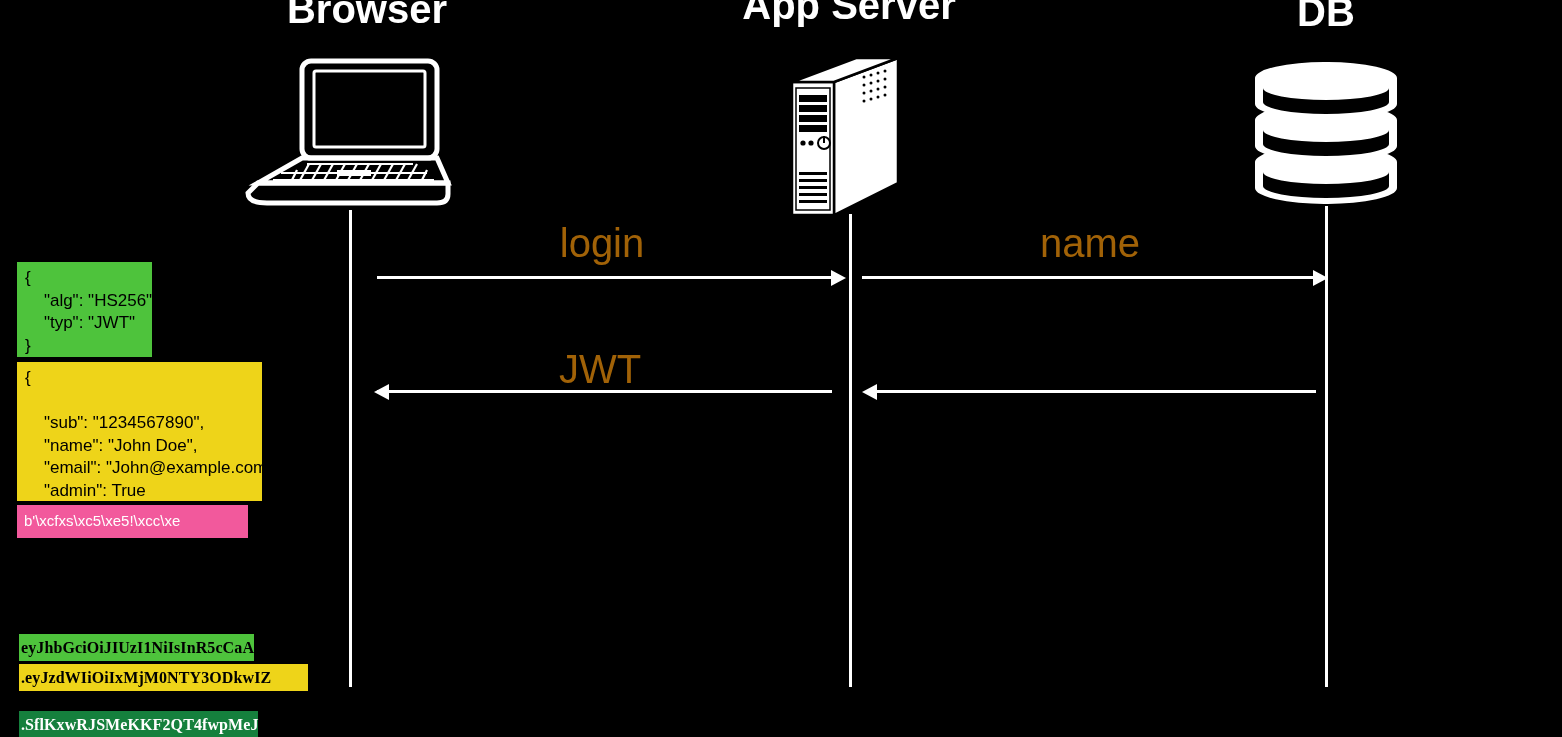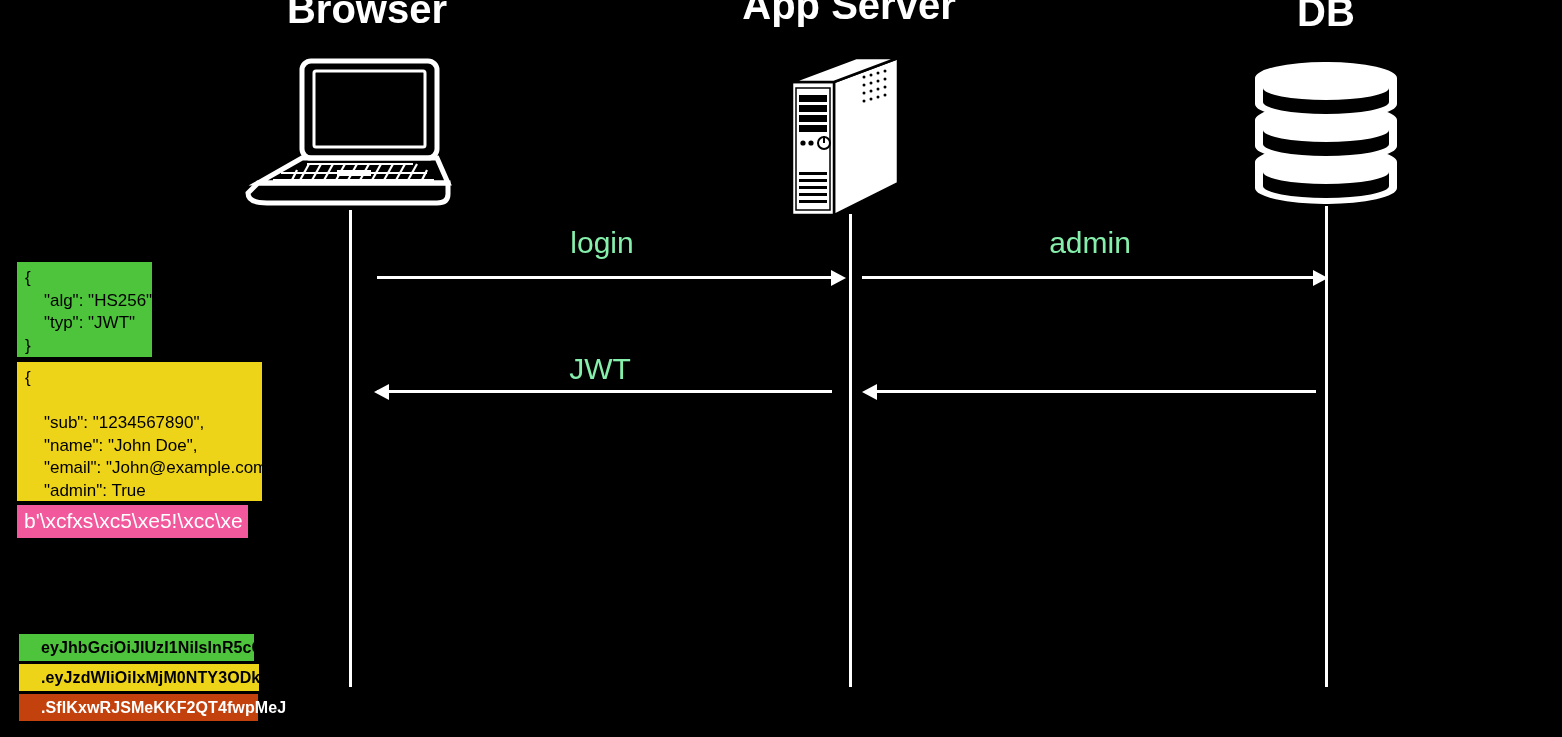"login" .arrow-label { color: #86efac -> #a16207; font-size: 30px -> 40px }
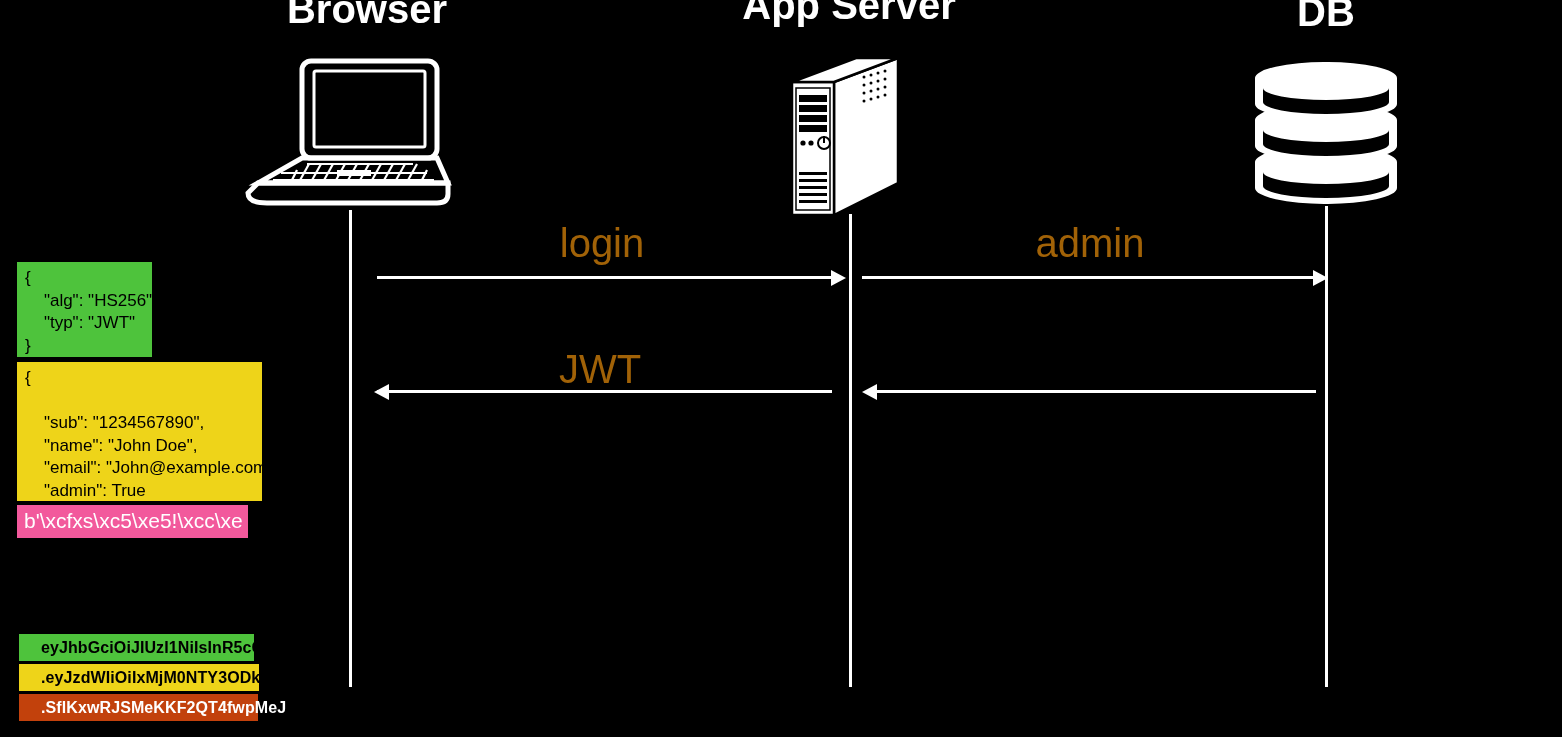"admin" div.arrow-label { text: admin -> name }
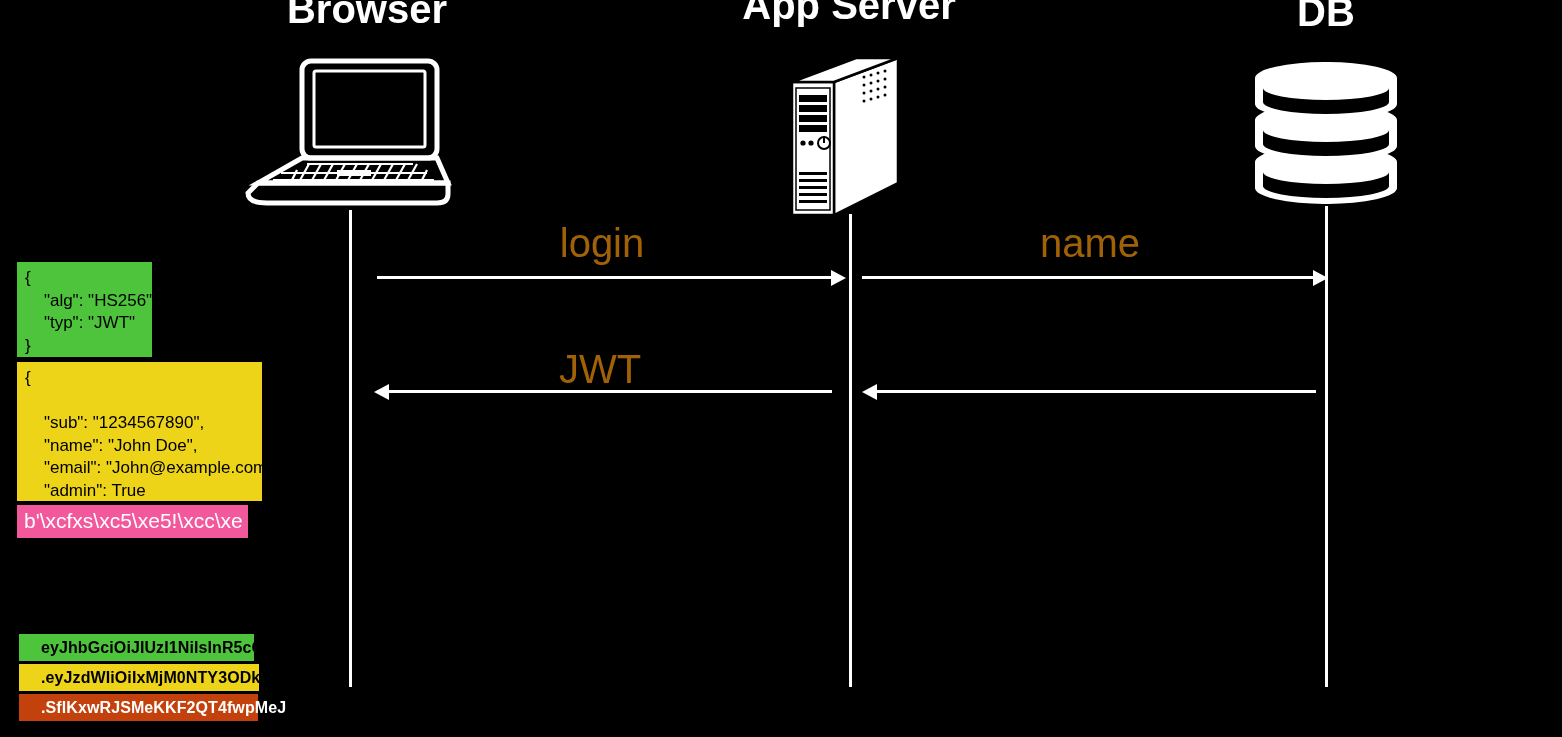"b'\xcfxs\xc5\xe5!\xcc\xe" .sigbox { font-size: 21px -> 15px }
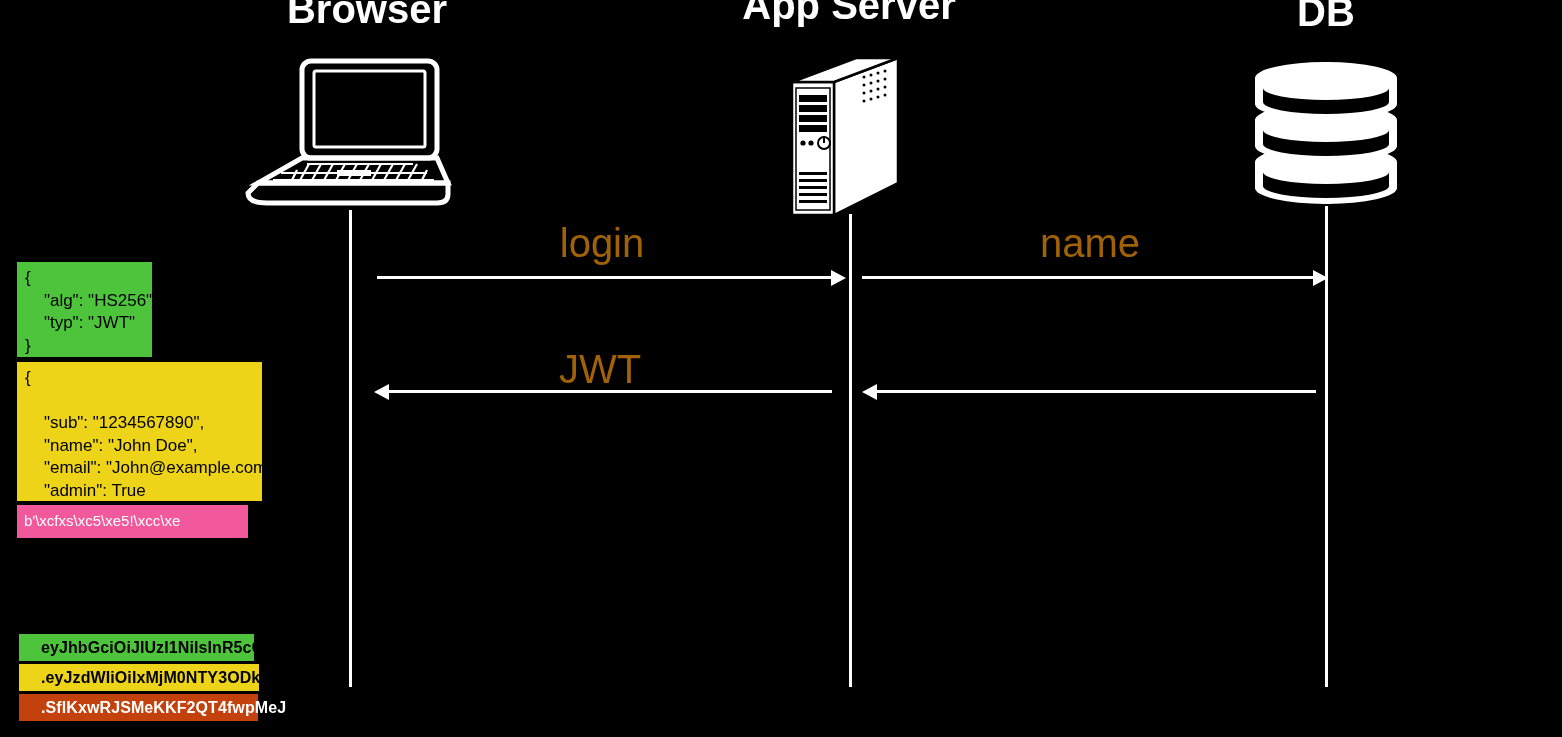"eyJhbGciOiJIUzI1NiIsInR5cCaA" .tokenline { font-family: none -> Liberation Serif, serif; padding: 3px 6px 3px 22px -> 3px 6px 3px 2px }
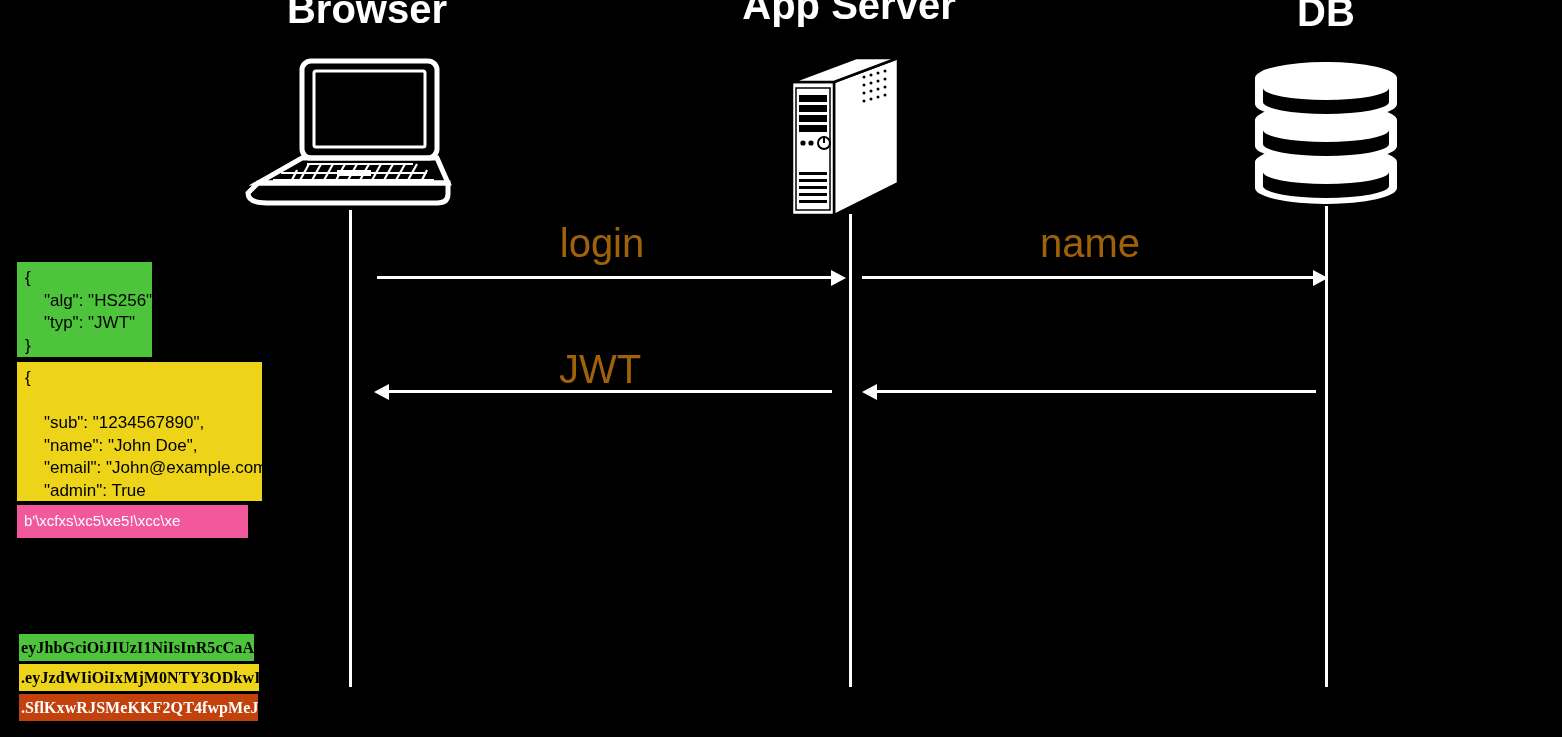".eyJzdWIiOiIxMjM0NTY3ODkwIZ" #token-payload { width: 240px -> 289px }
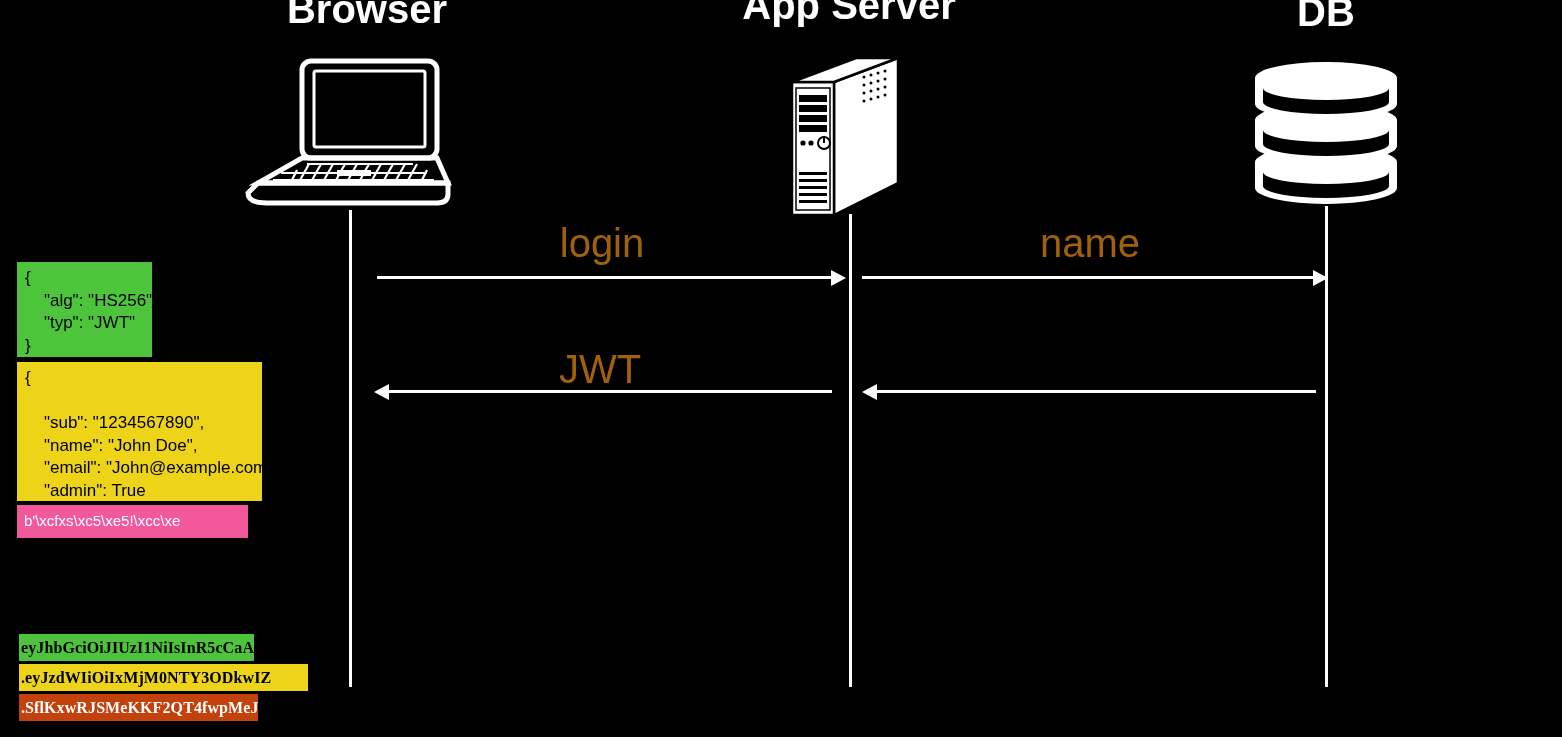".SflKxwRJSMeKKF2QT4fwpMeJ" div.tokenline { background: #c2410c -> #15803d; margin-top: none -> 17px }
